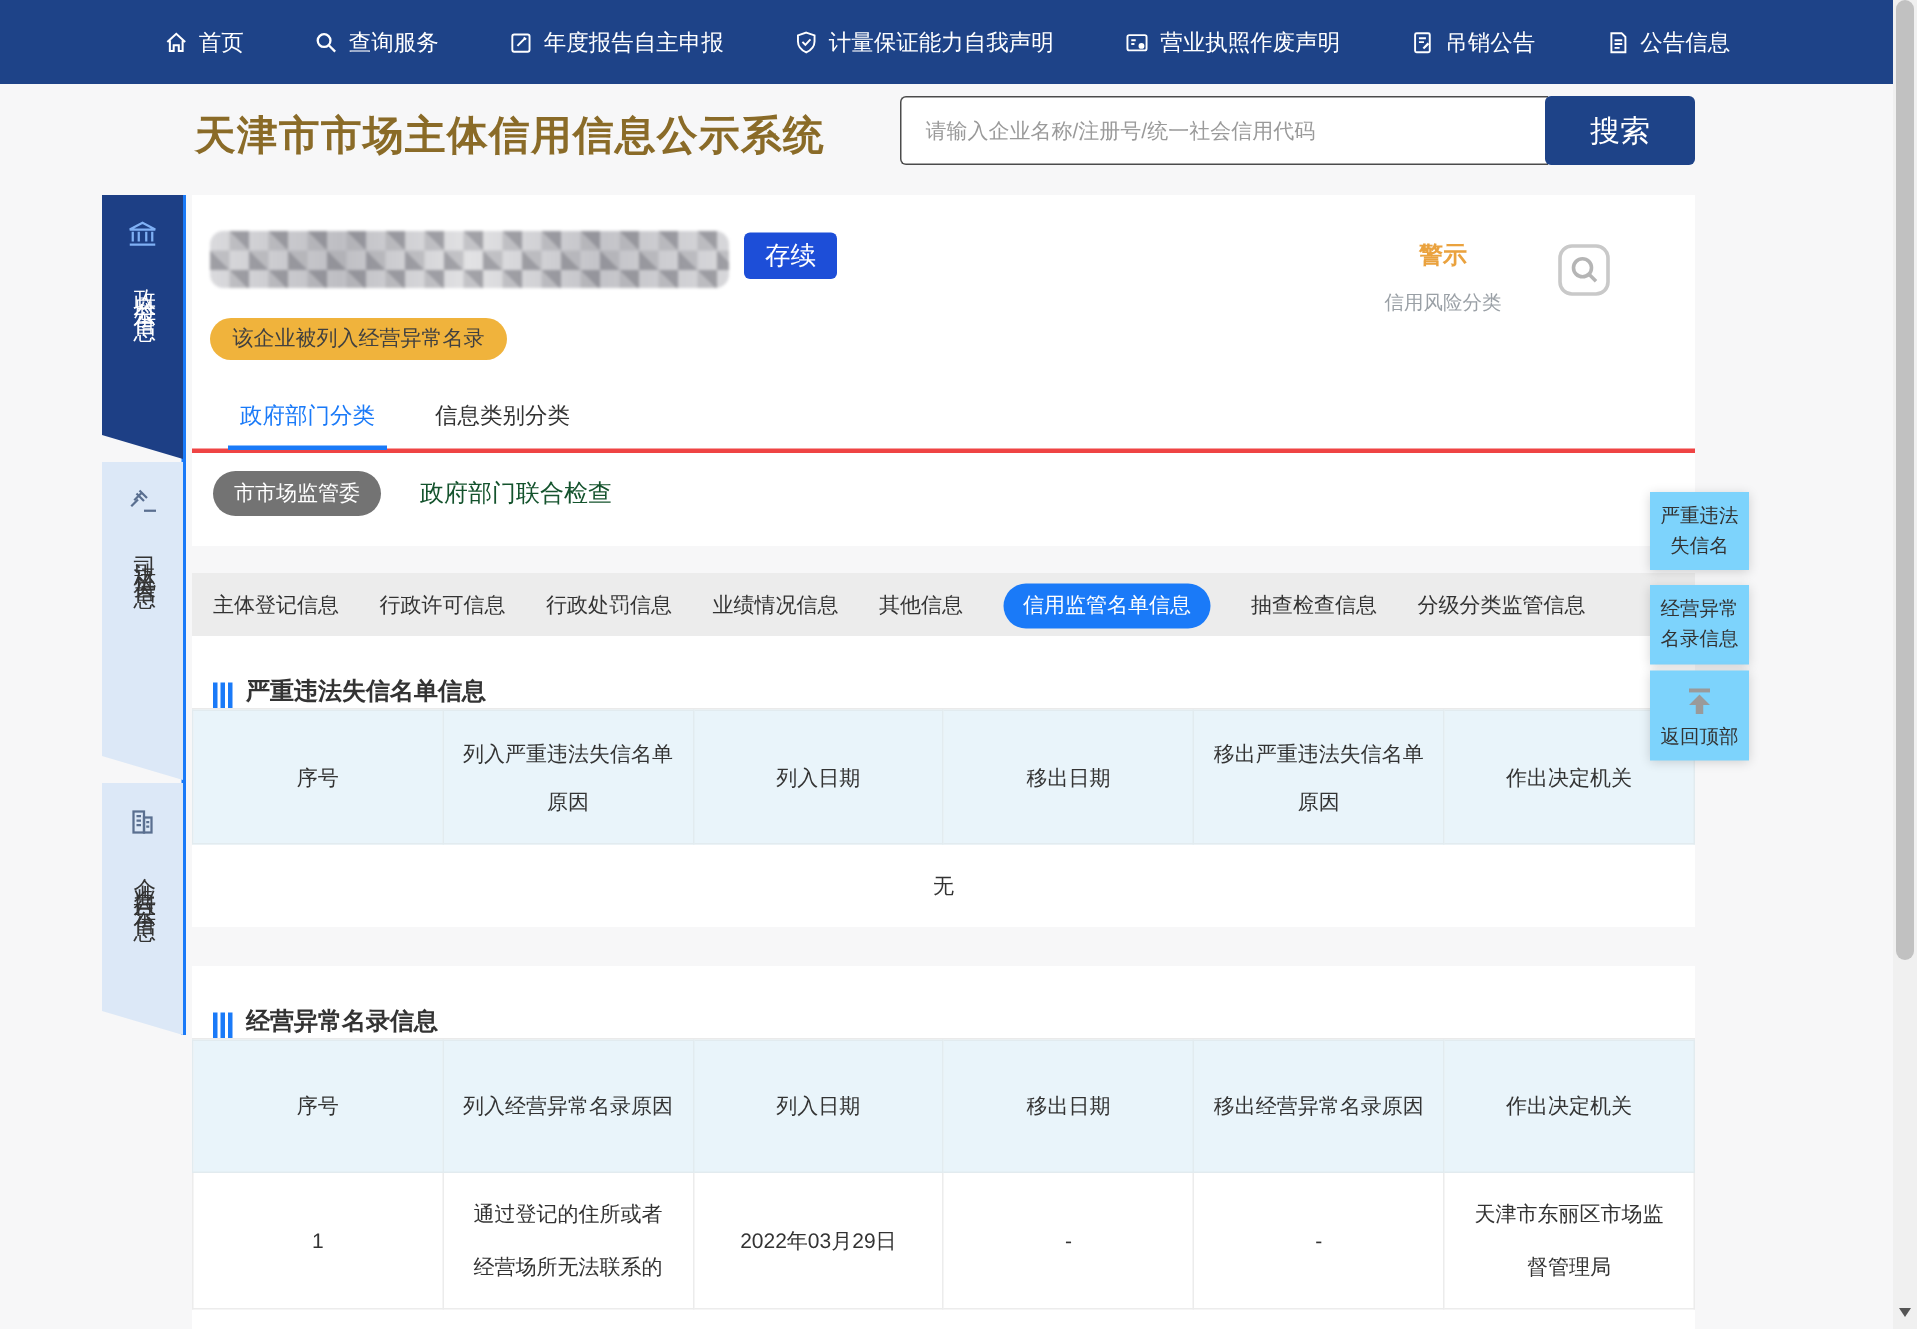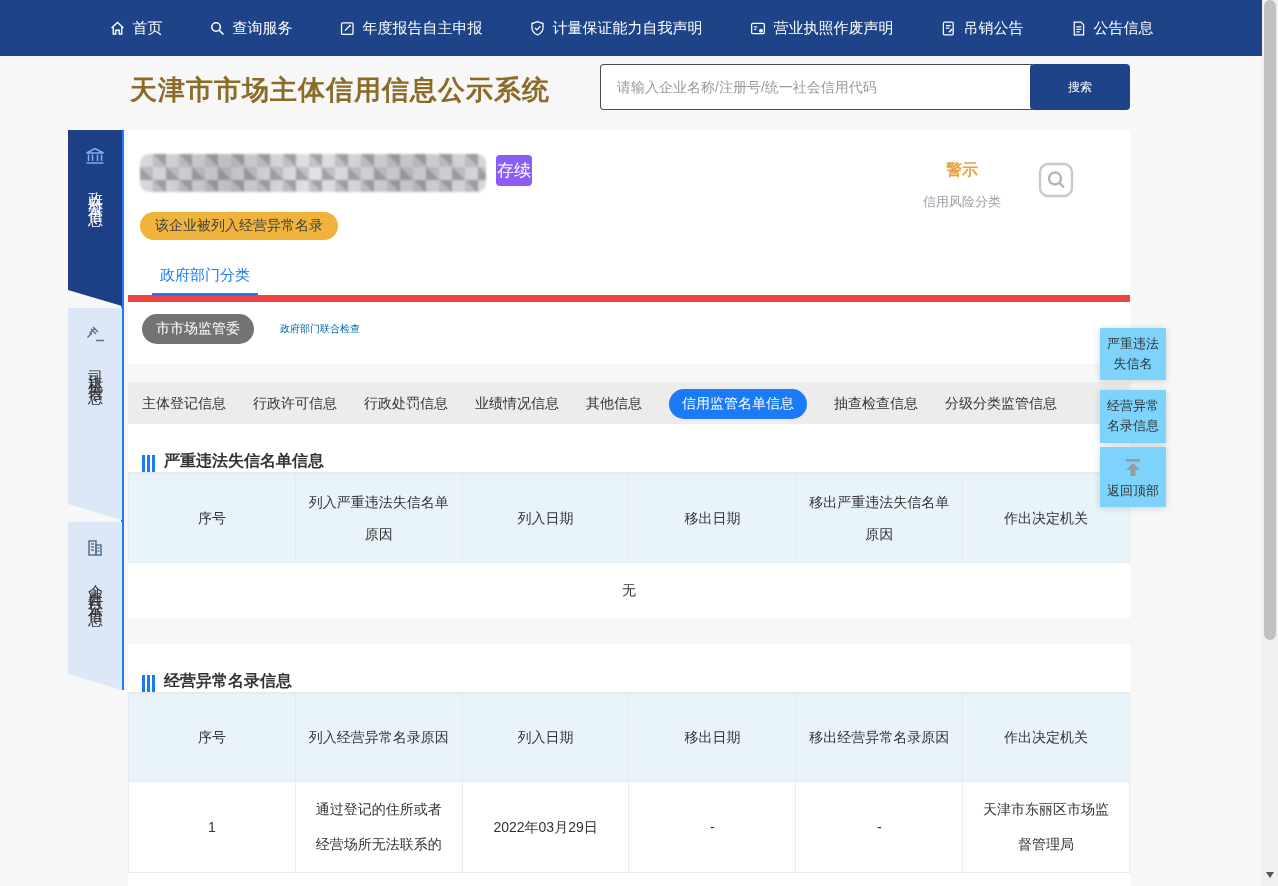"搜索" .search-btn { font-size: 12px -> 20px }
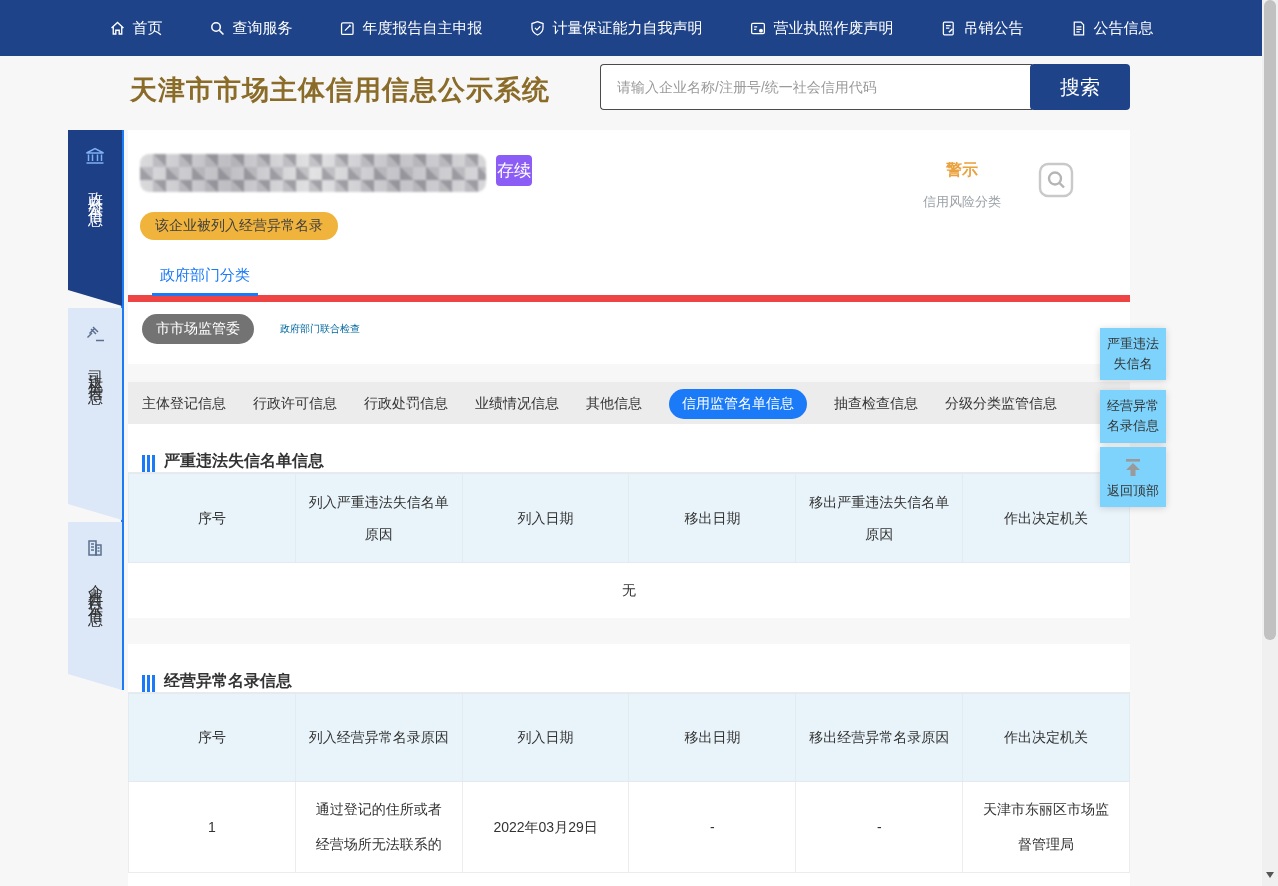"存续" .badge-status { background: #8b5cf6 -> #1d4ed8; padding: 4px 1px -> 4px 14px }
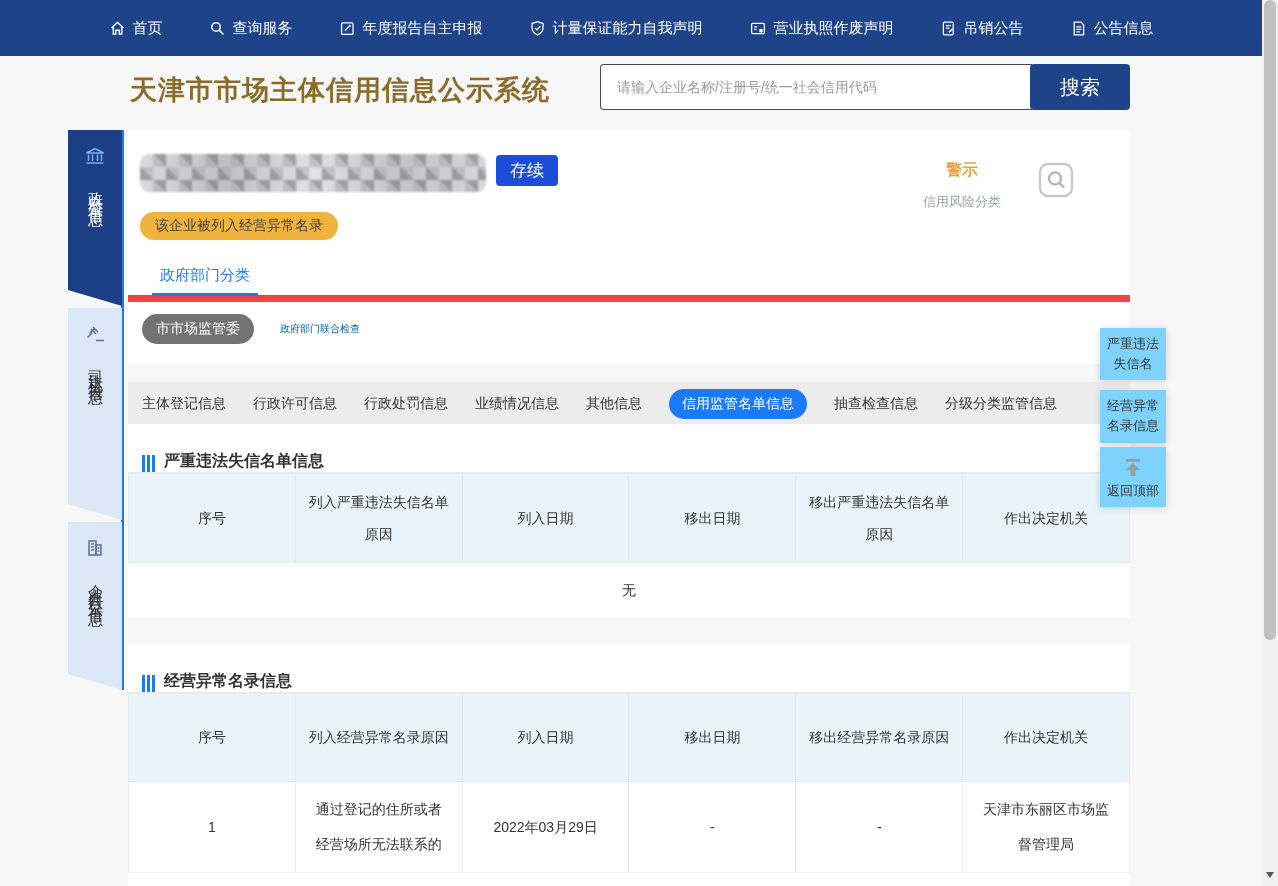"政府部门分类" .cat-tabs { border-bottom: 7px solid #ef4444 -> 3px solid #ef4444 }
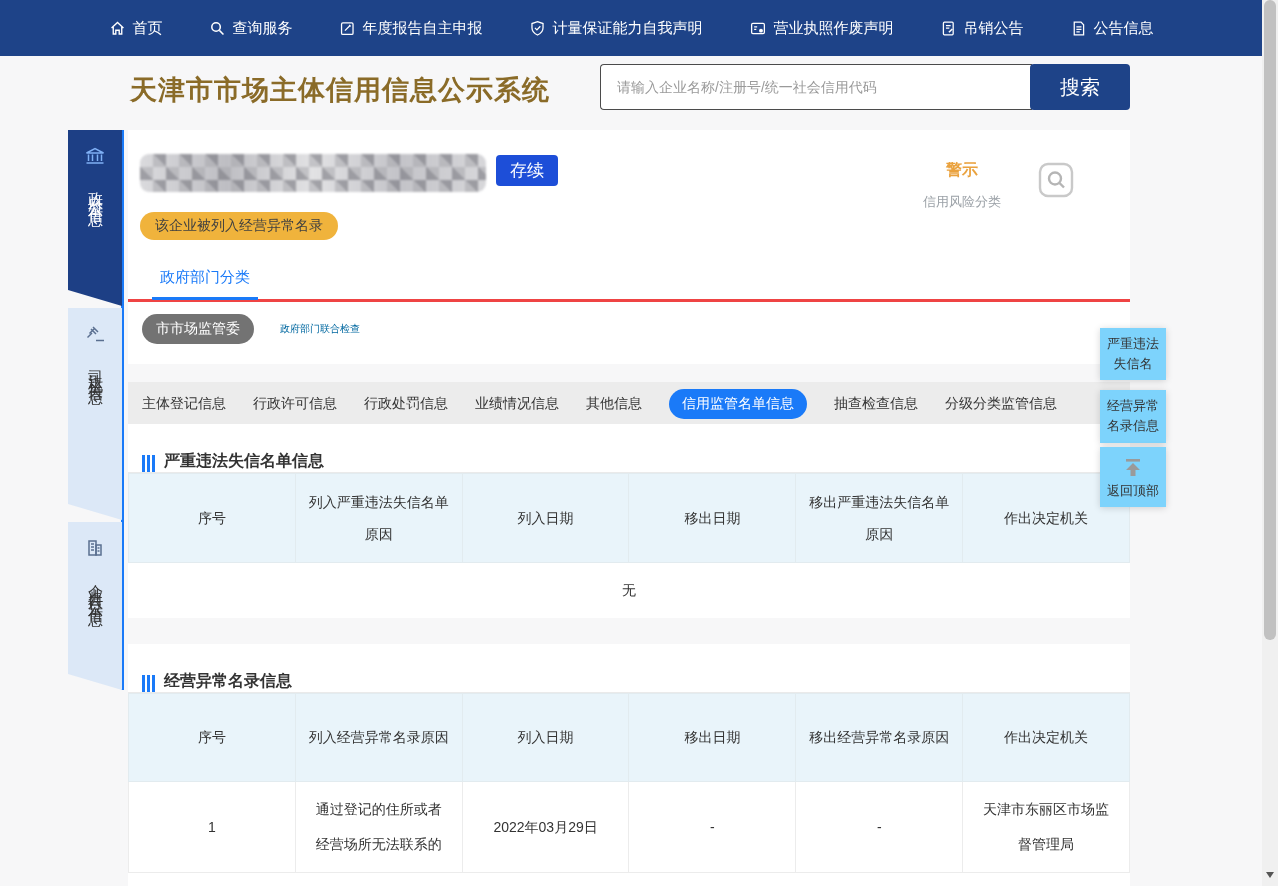"信息类别分类" div.cat-tab { html: none -> <div> <span>信息类别分类</span> </div> }
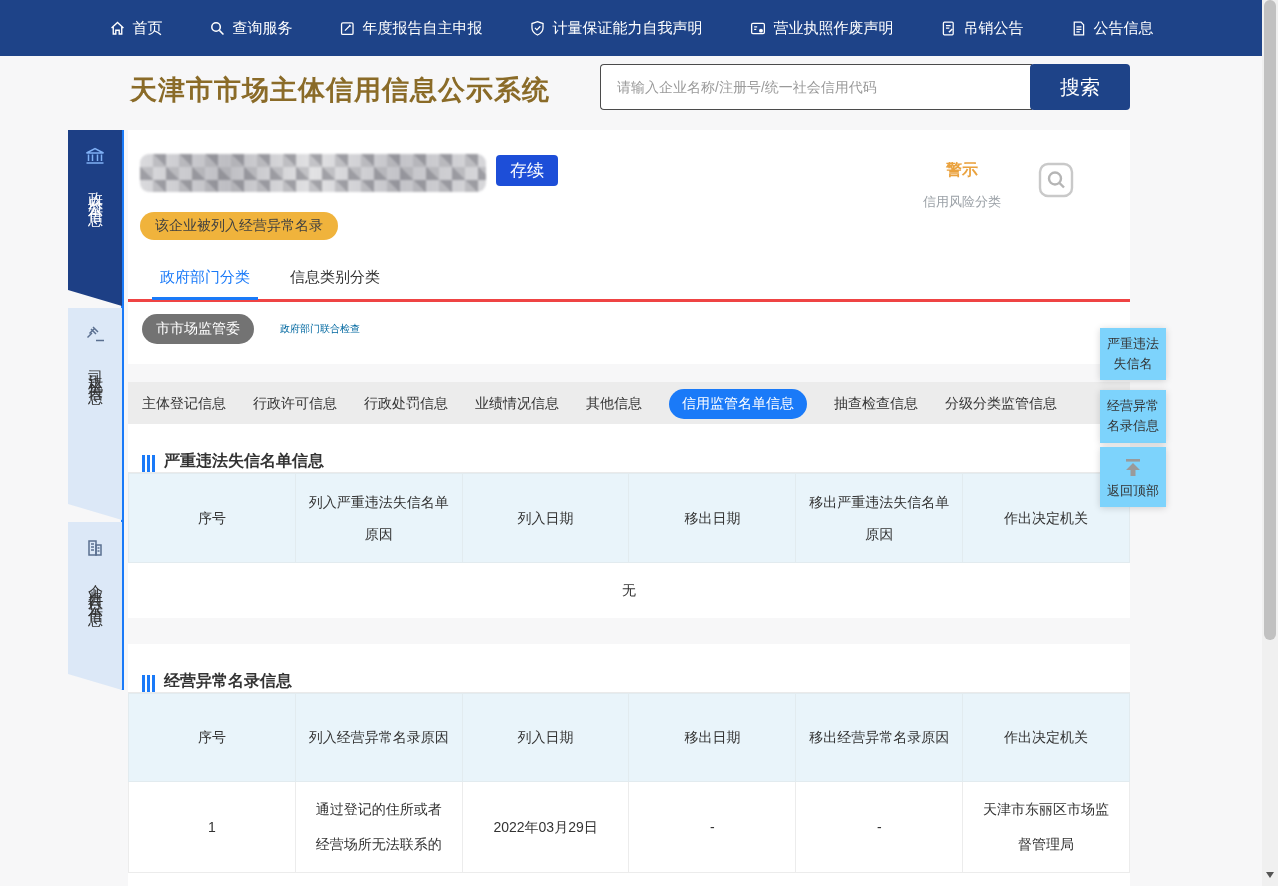"政府部门联合检查" .filter-plain { color: #0369a1 -> #14532d; font-size: 10px -> 16px }
